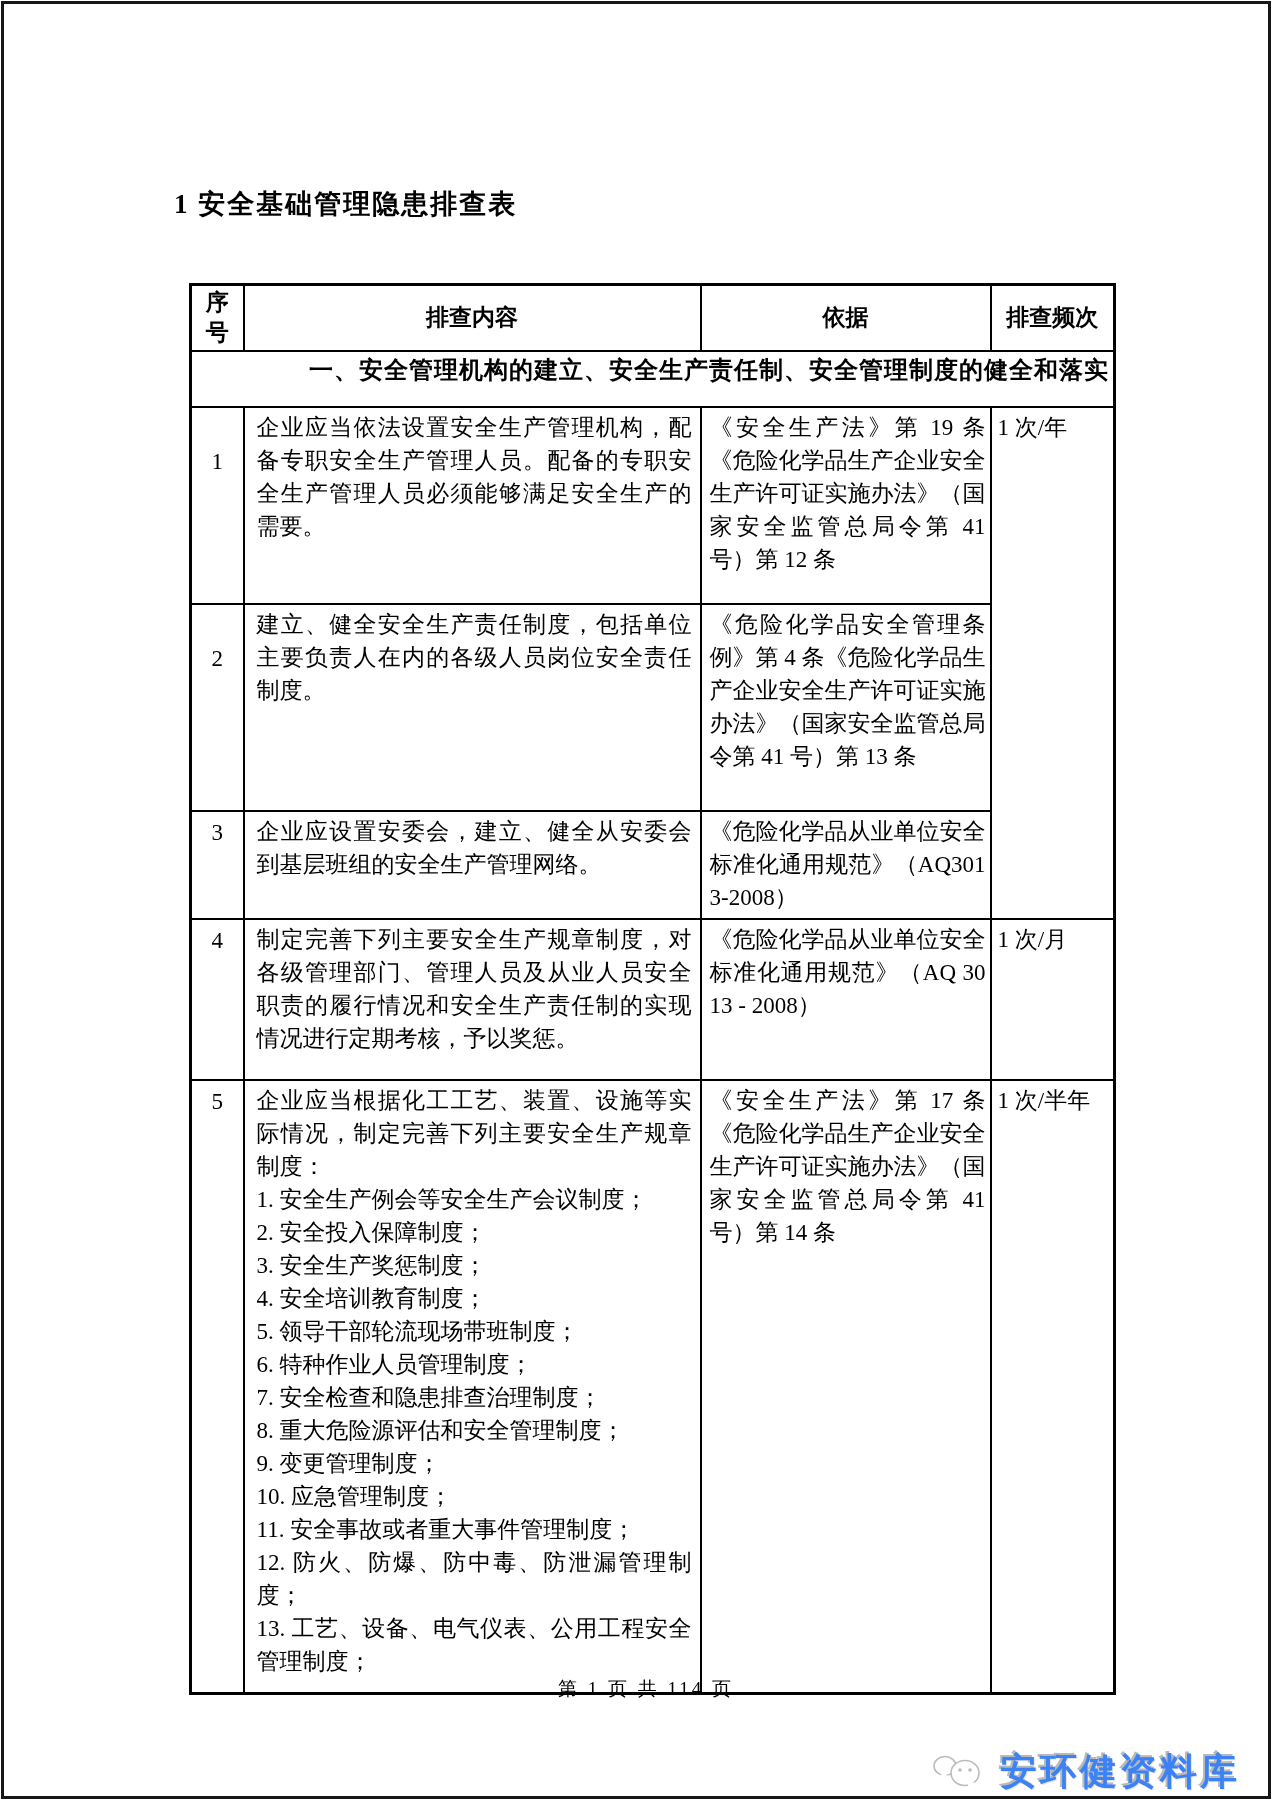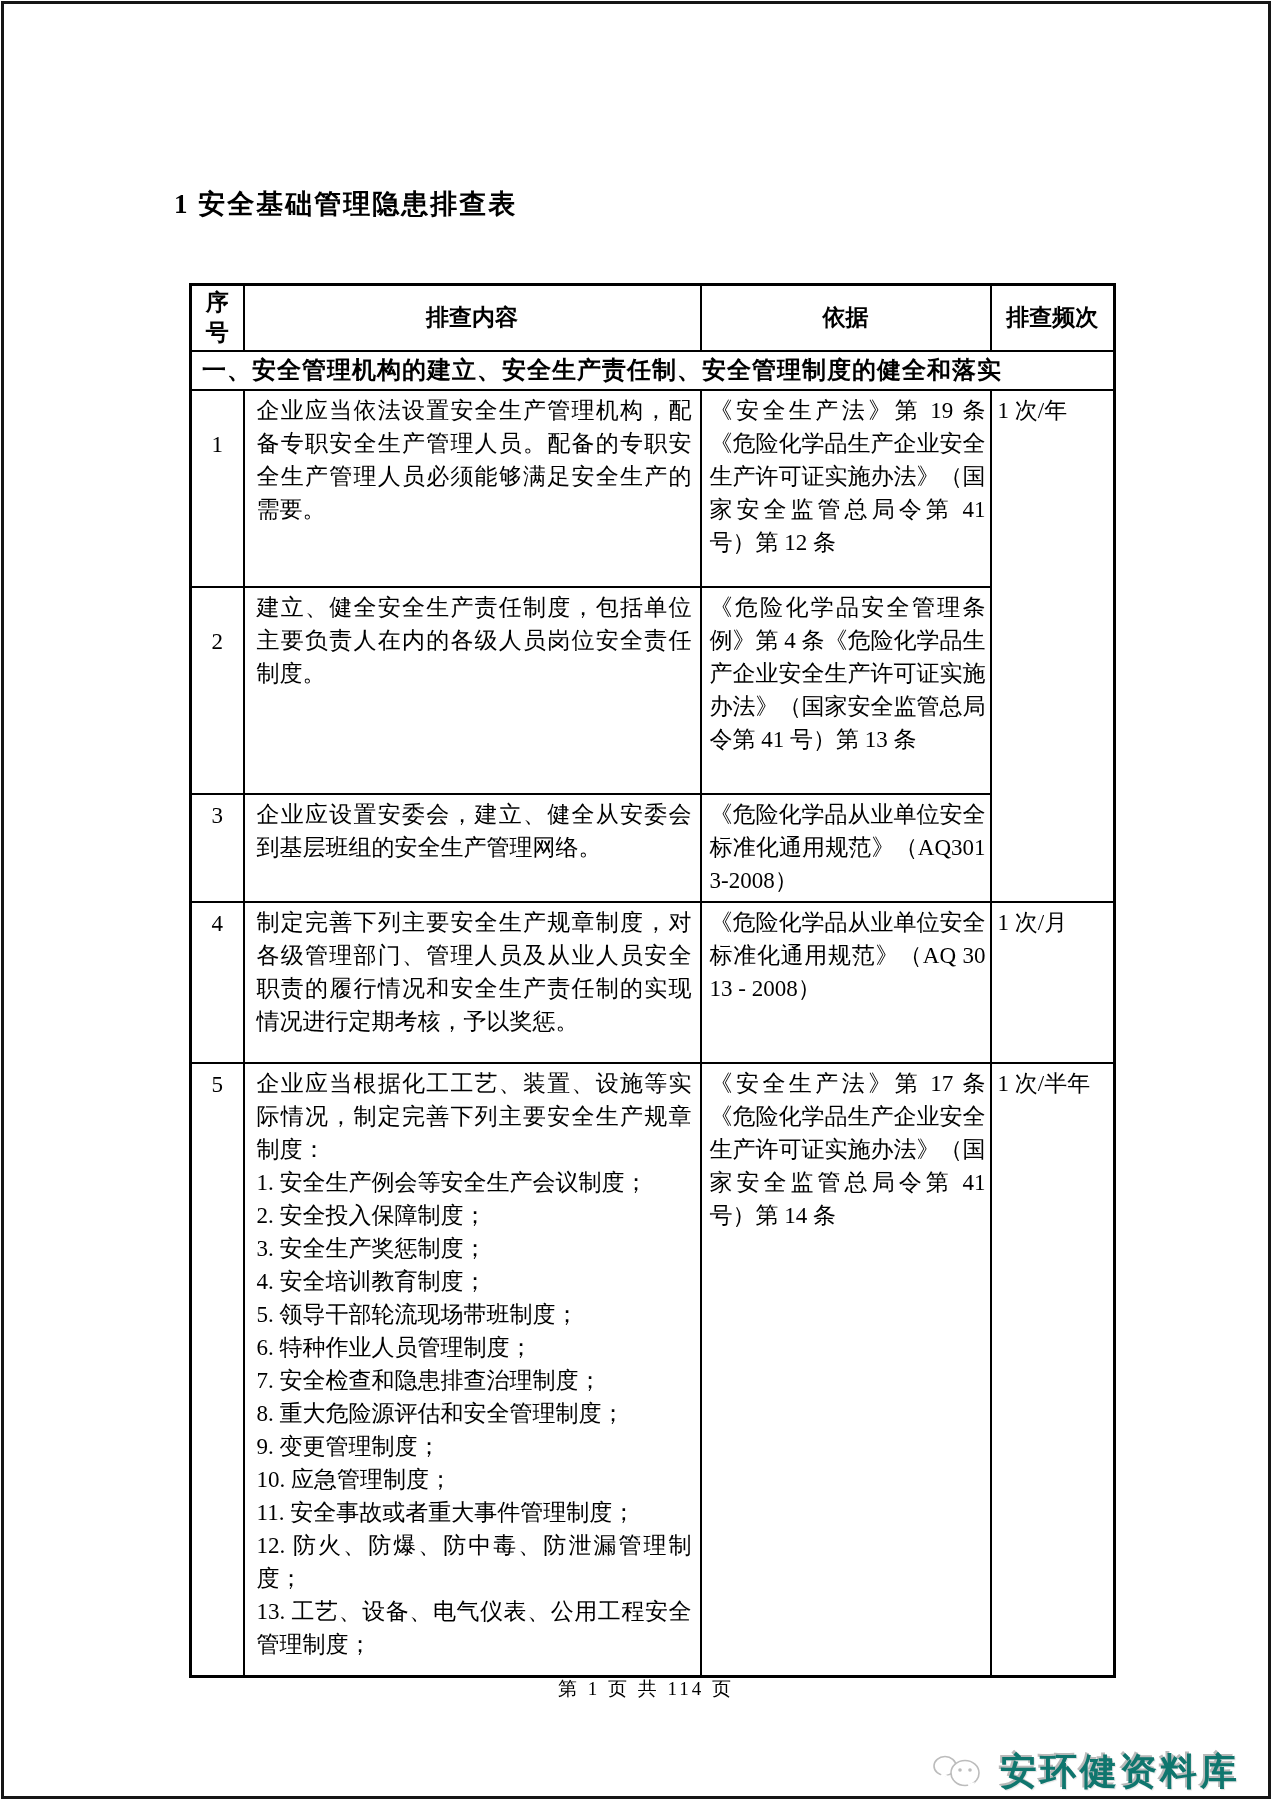"一、安全管理机构的建立、安全生产责任制、安全管理制度的健全和落实" tr.sectionrow { height: 39px -> 56px; text-align: none -> right }
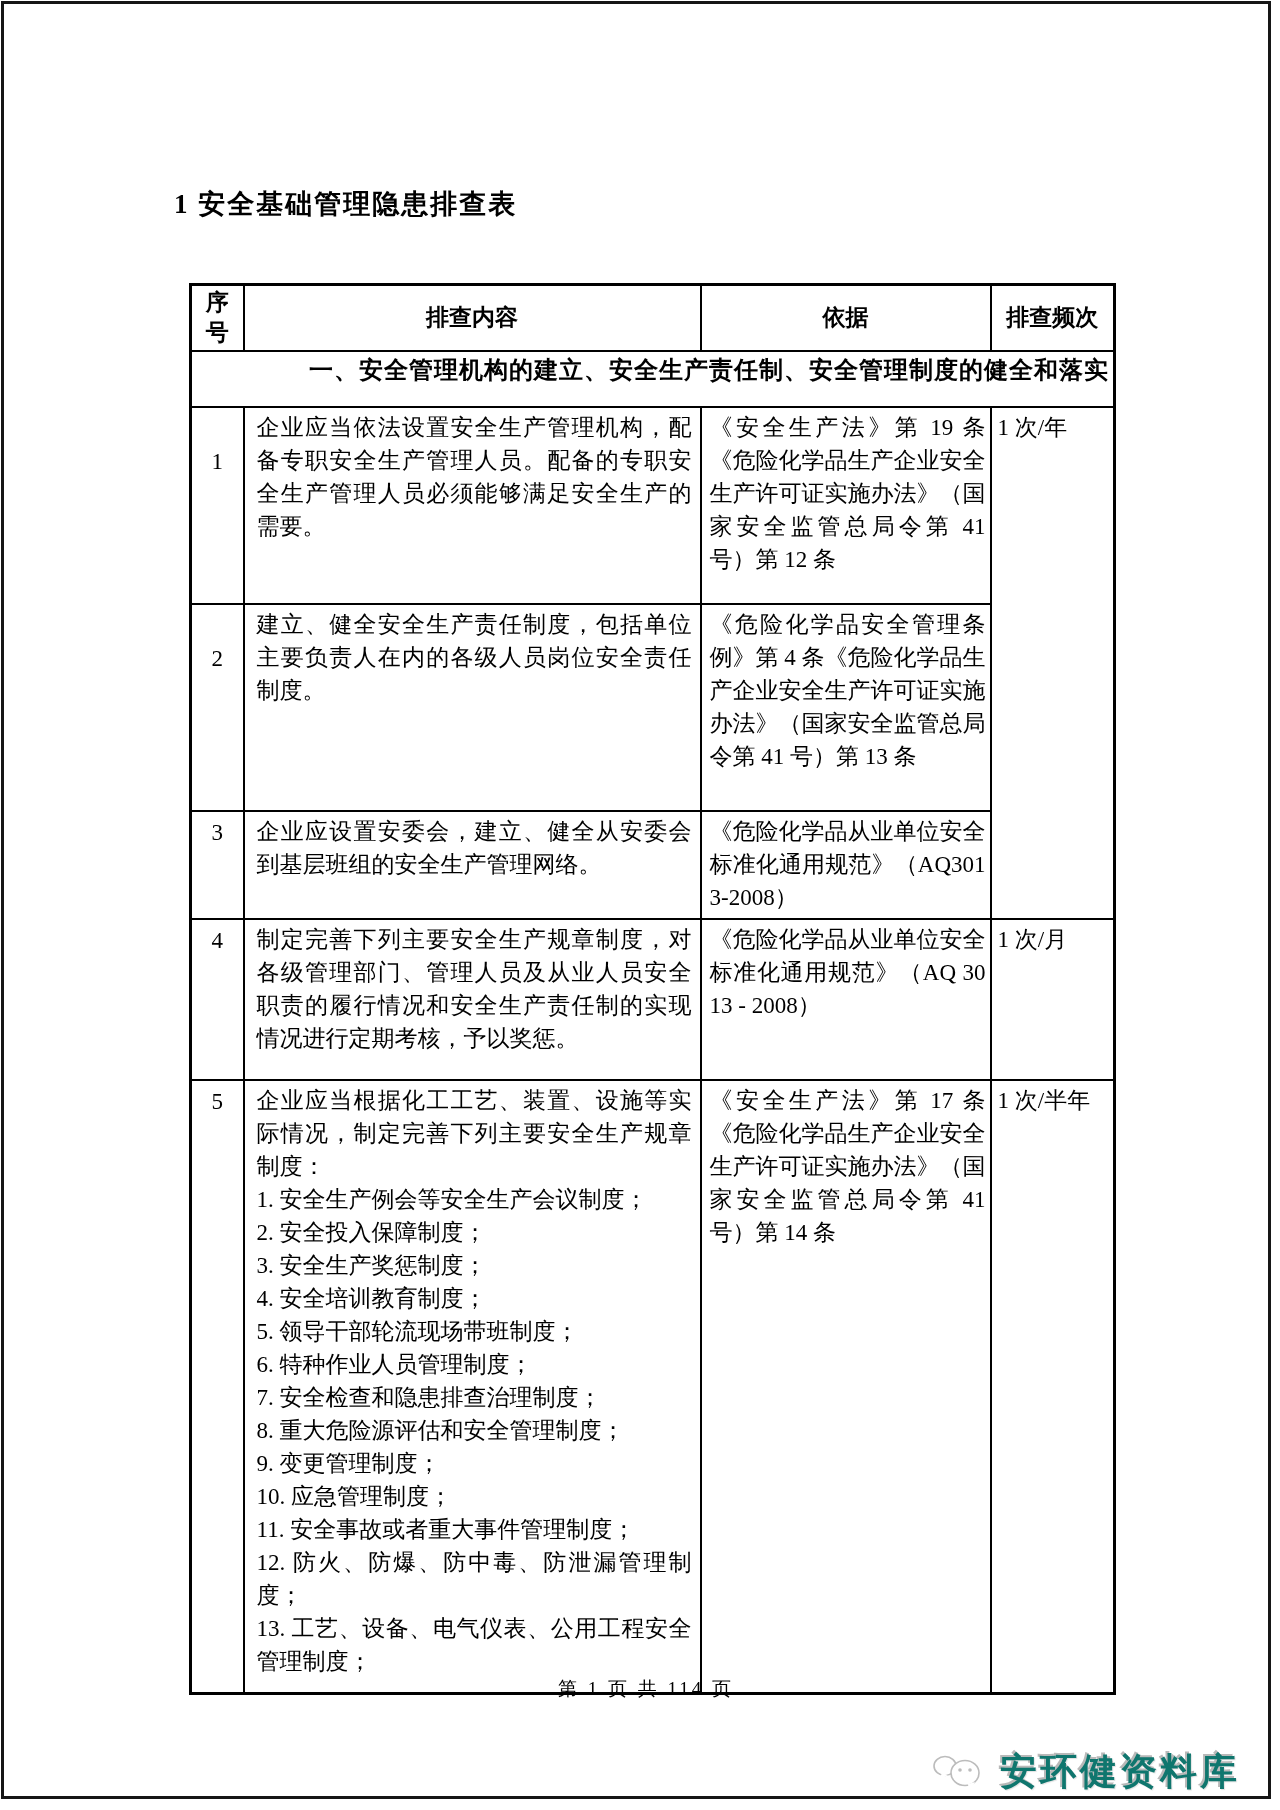"安环健资料库" .watermark .wm-text { color: #0f766e -> #3b82f6 }
